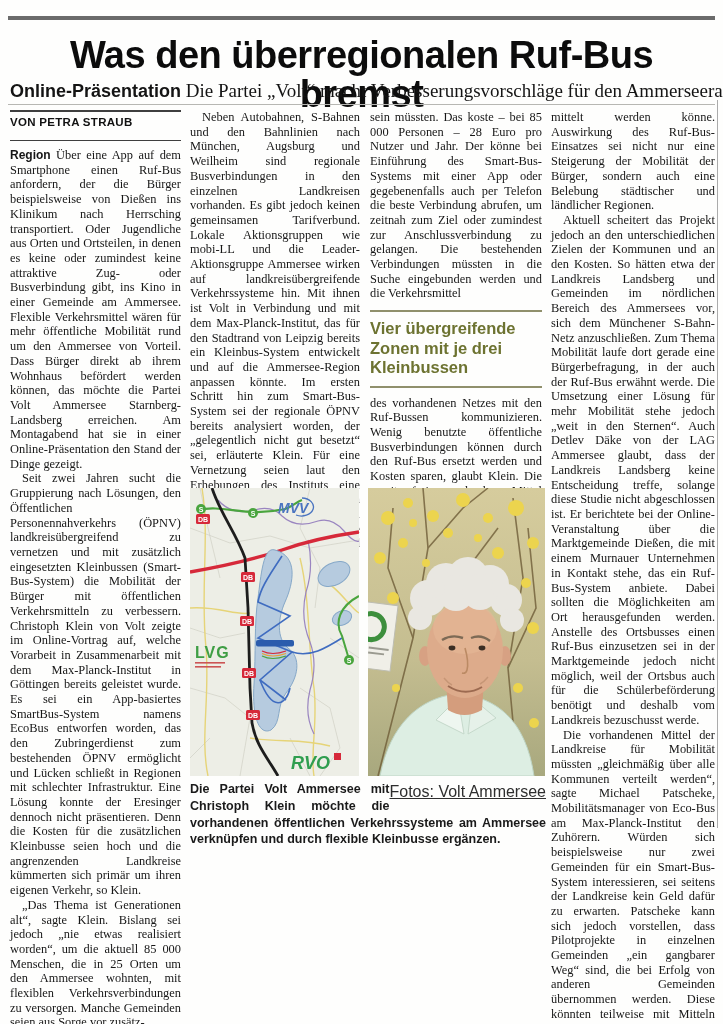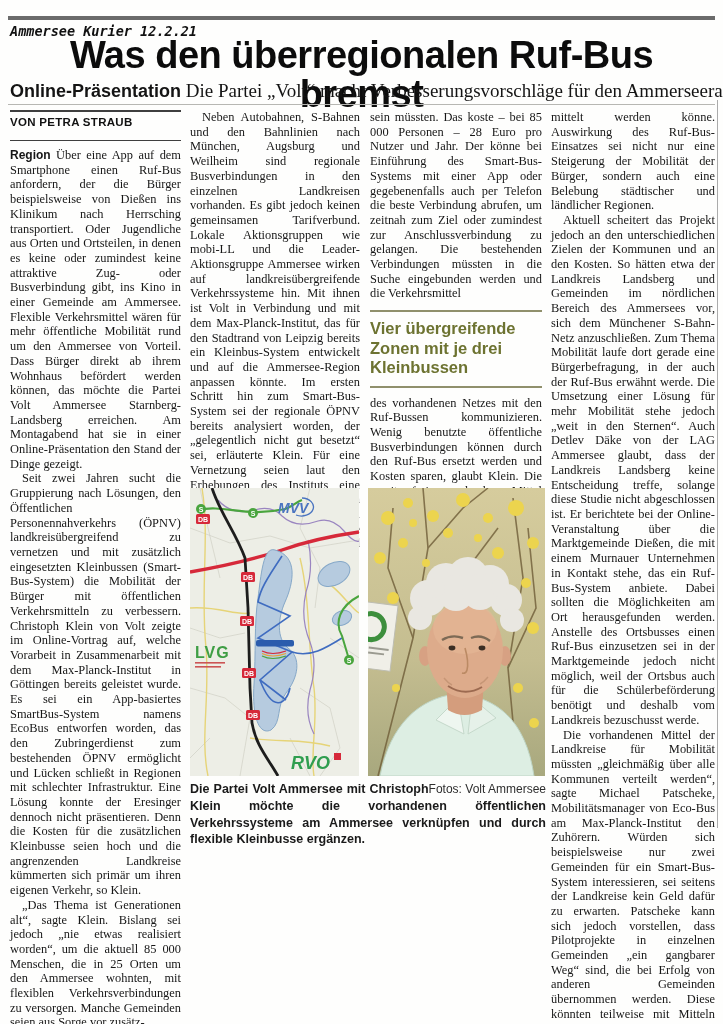"Ammersee Kurier 12.2.21" div.abs { html: <div>Ammersee Kurier 12.2.21</div> -> none }
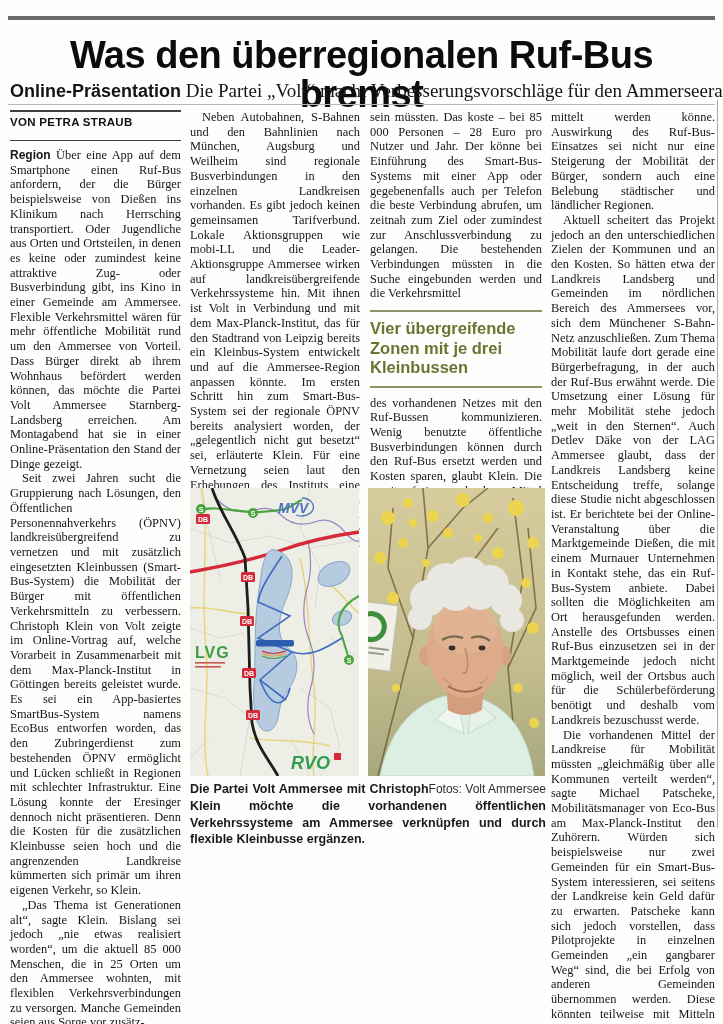"Fotos: Volt Ammersee" .credit { font-size: 12px -> 16px; text-decoration: none -> underline }
